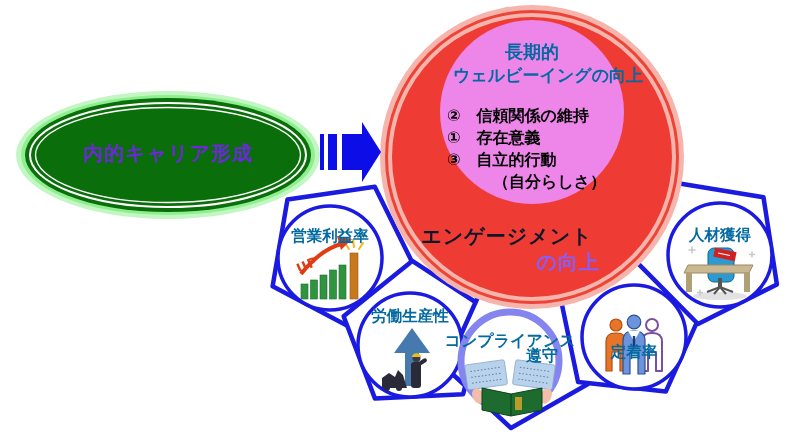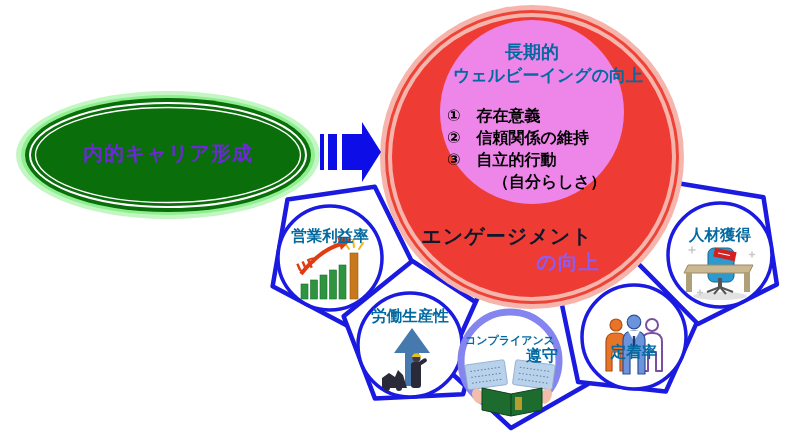"① 存在意義" div { order: before "② 信頼関係の維持" -> after "② 信頼関係の維持" }
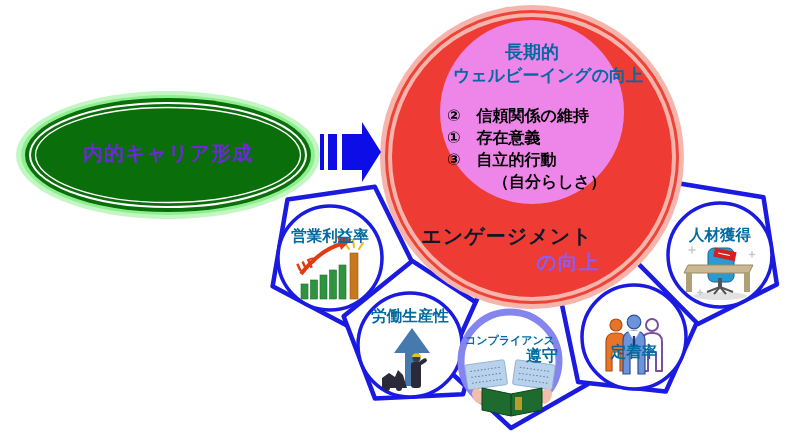"コンプライアンス" .out-label-sm { font-size: 11px -> 16px }
